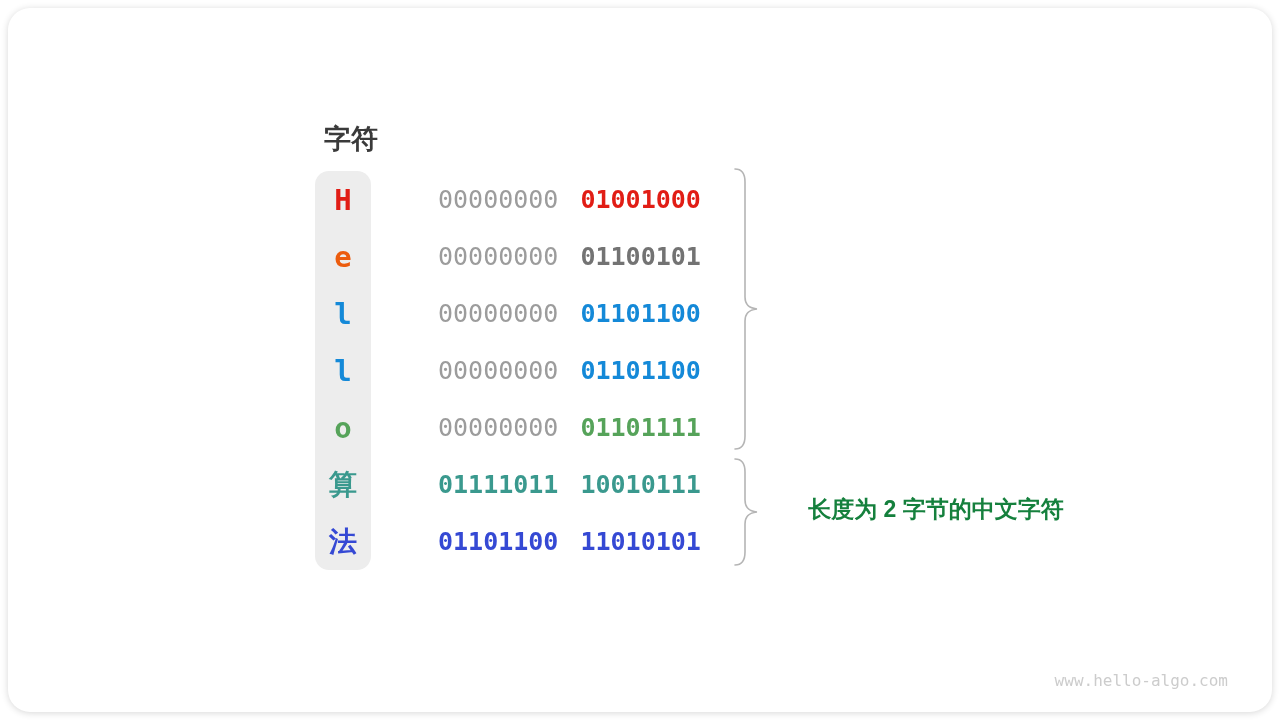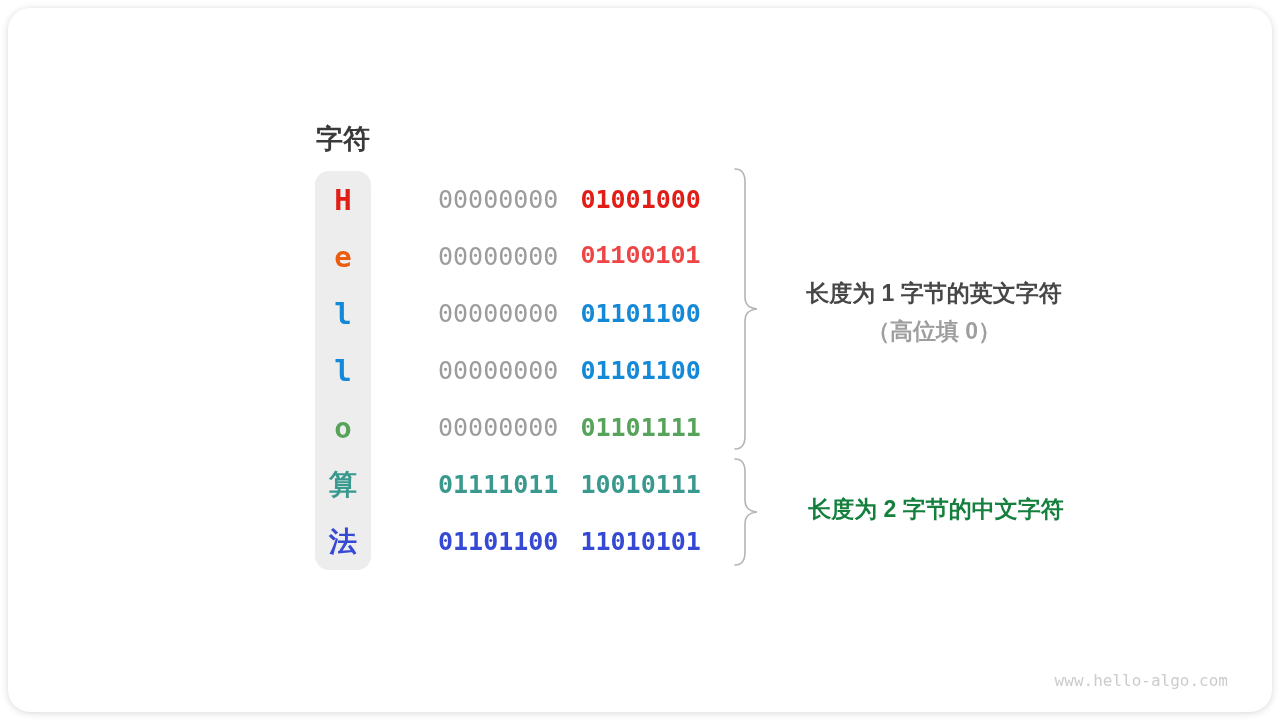"字符" .header-char { left: 297px -> 305px }
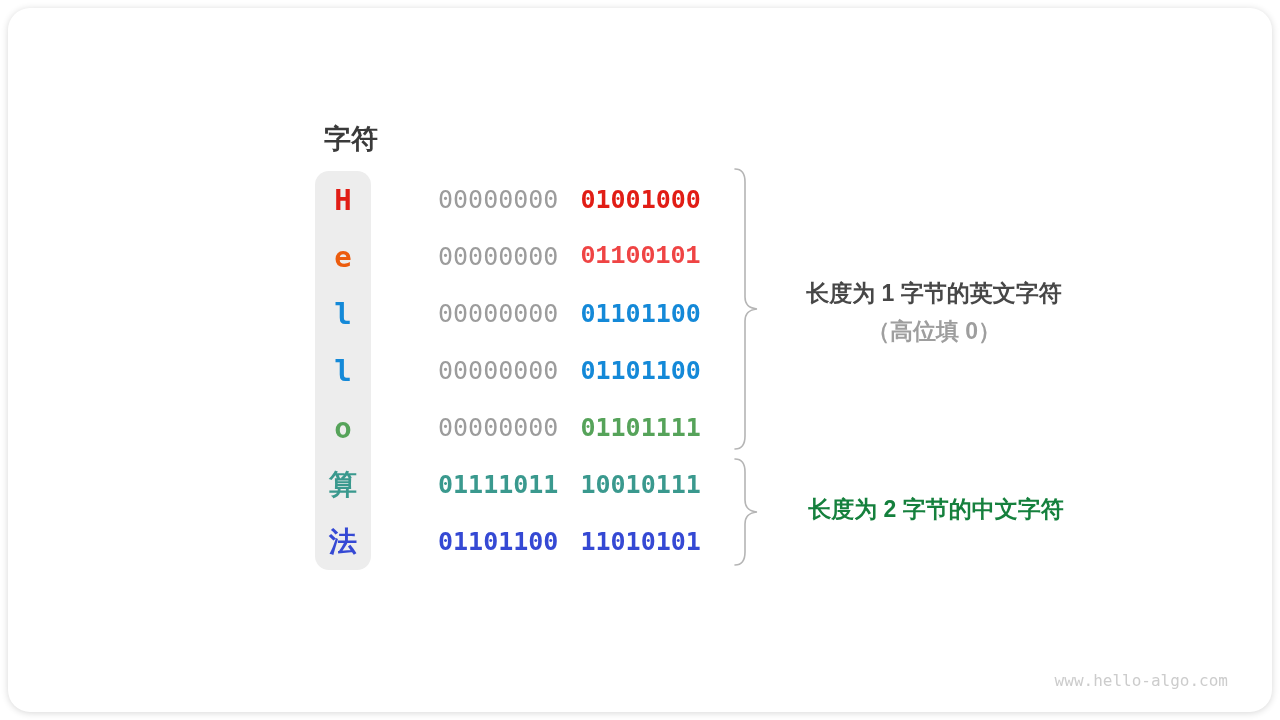"01100101" span.byte { color: #ef4444 -> #737373; font-family: Liberation Mono, monospace -> none }
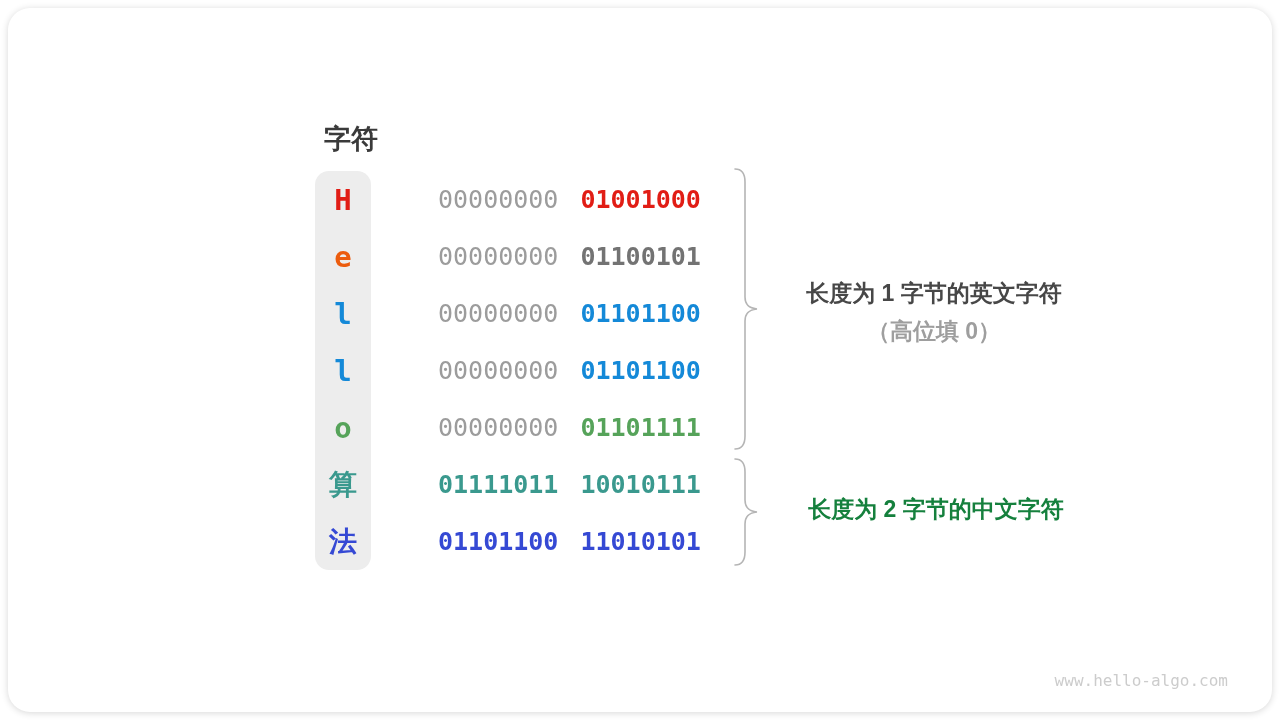"长度为 1 字节的英文字符" div.annotation { html: <div> <div>长度为 1 字节的英文字符</div> <div>（高位填 0）</div> </div> -> none }
